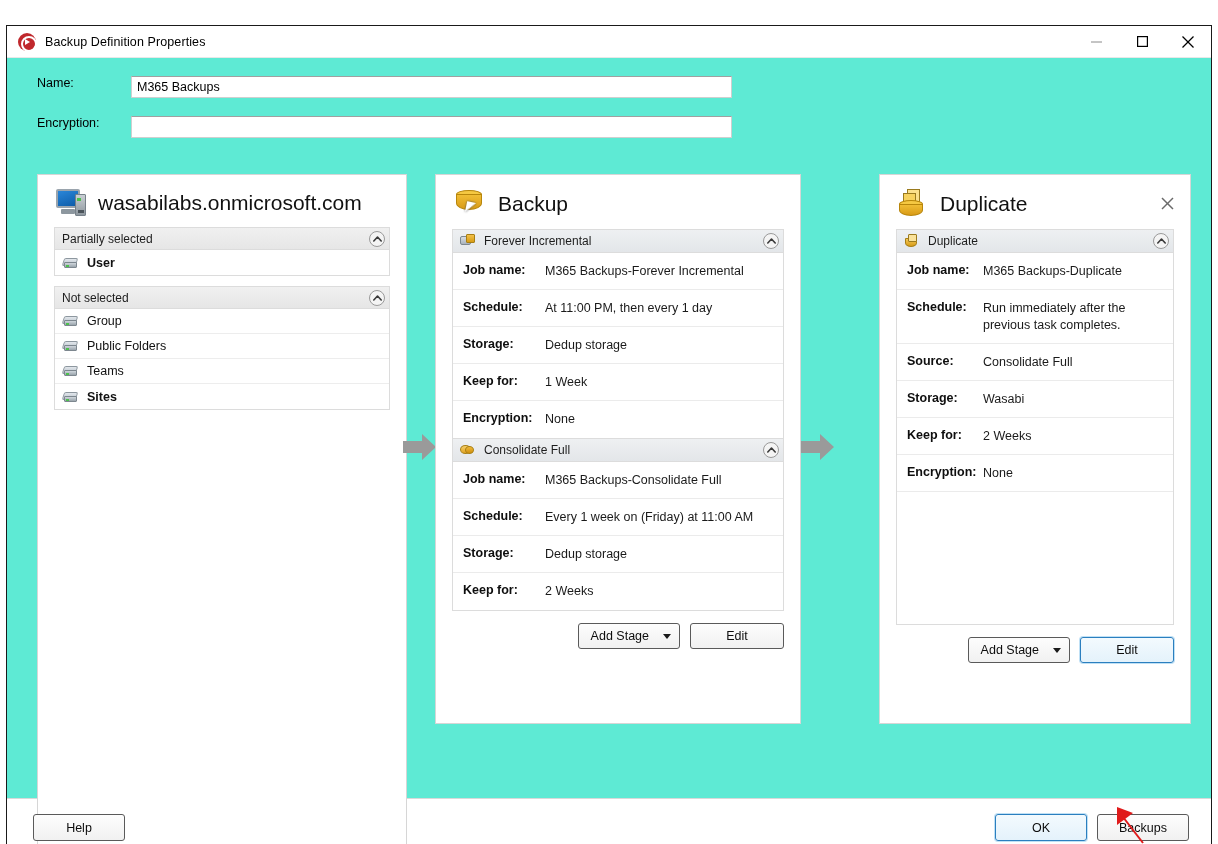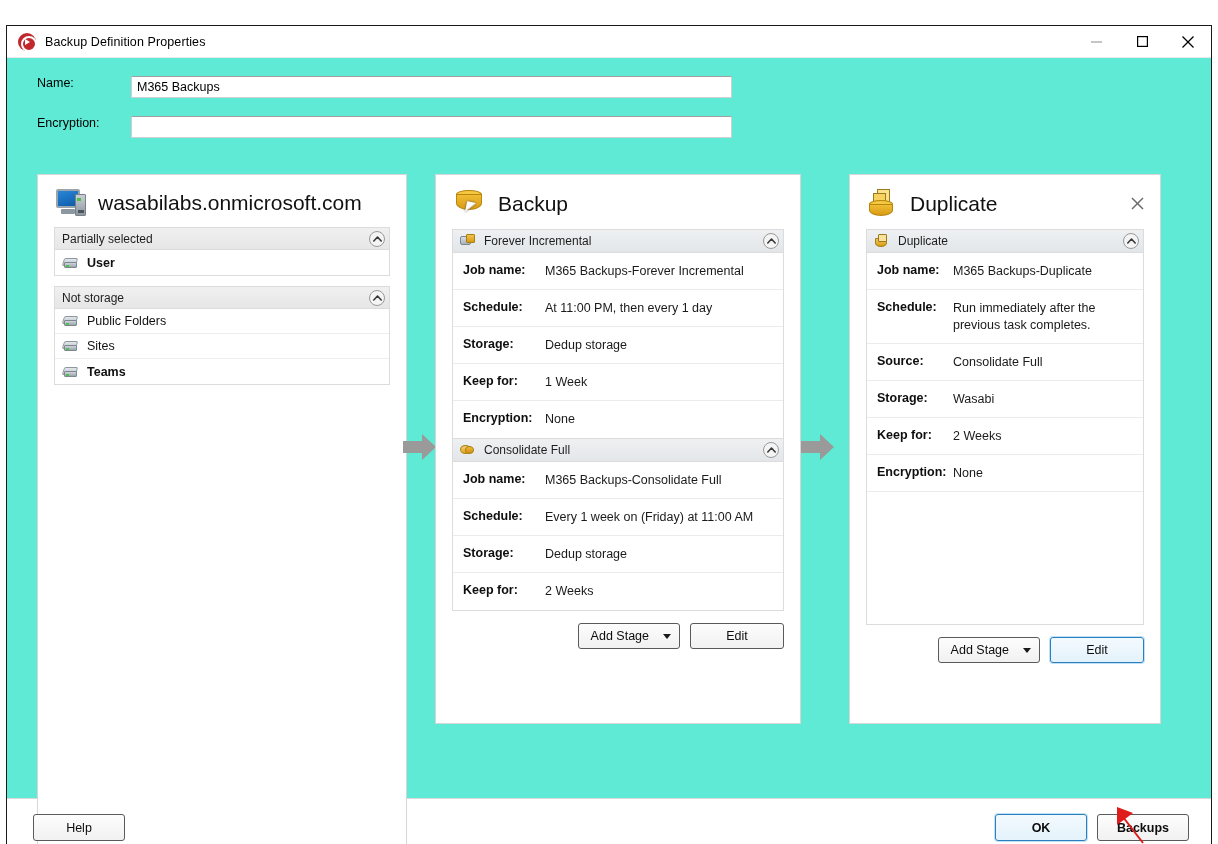"Duplicate" #panel-dup { left: 842px -> 872px }
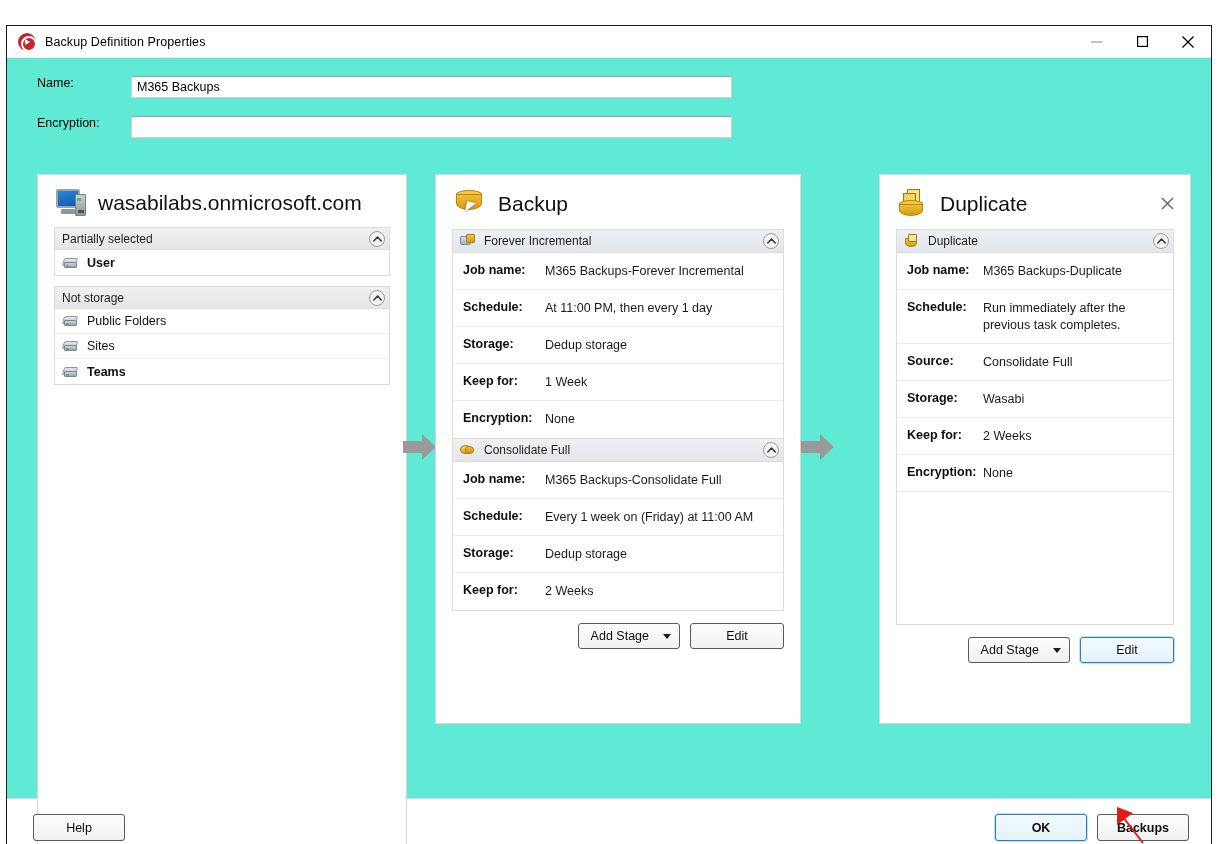"Not storage" span { text: storage -> selected }
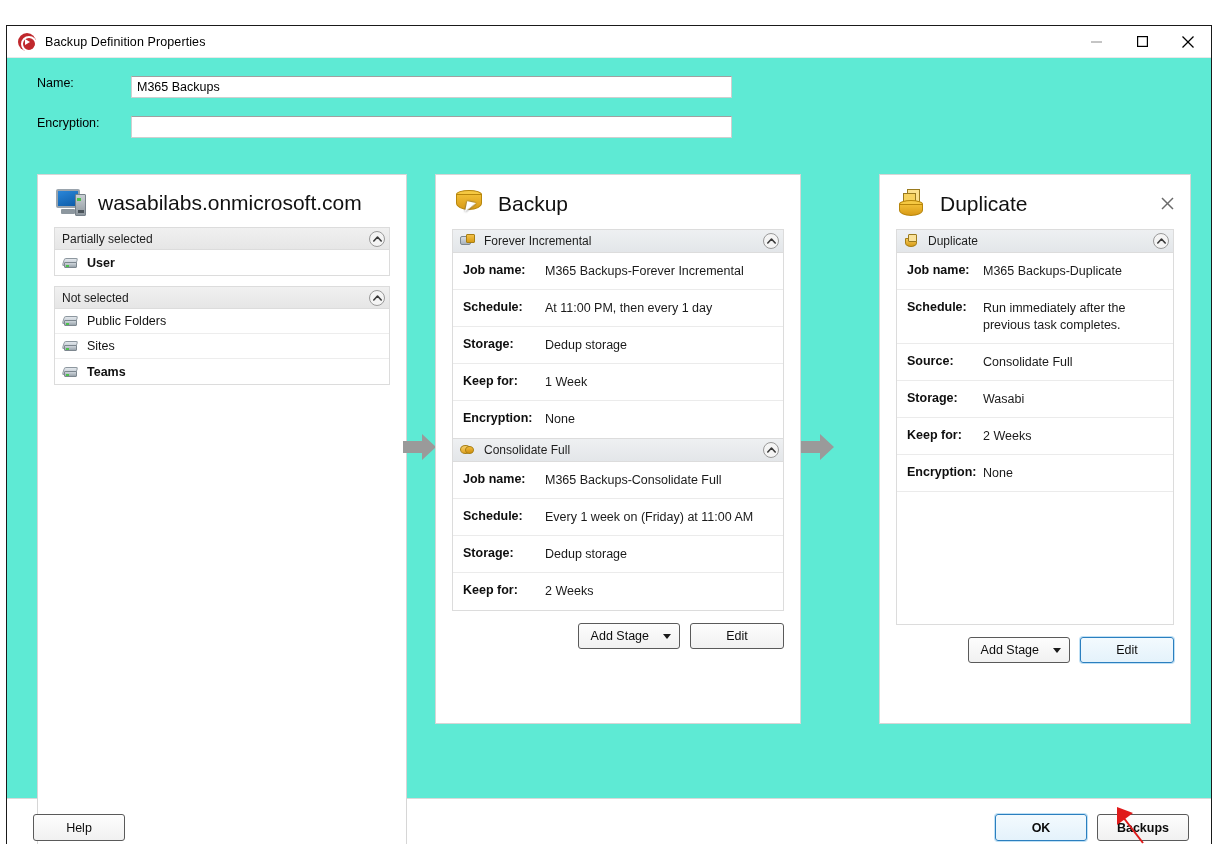"Group" div.grow { html: none -> <div> <span> <span></span> <span></span> <span></span> </span> <span>Group</span> </div> }
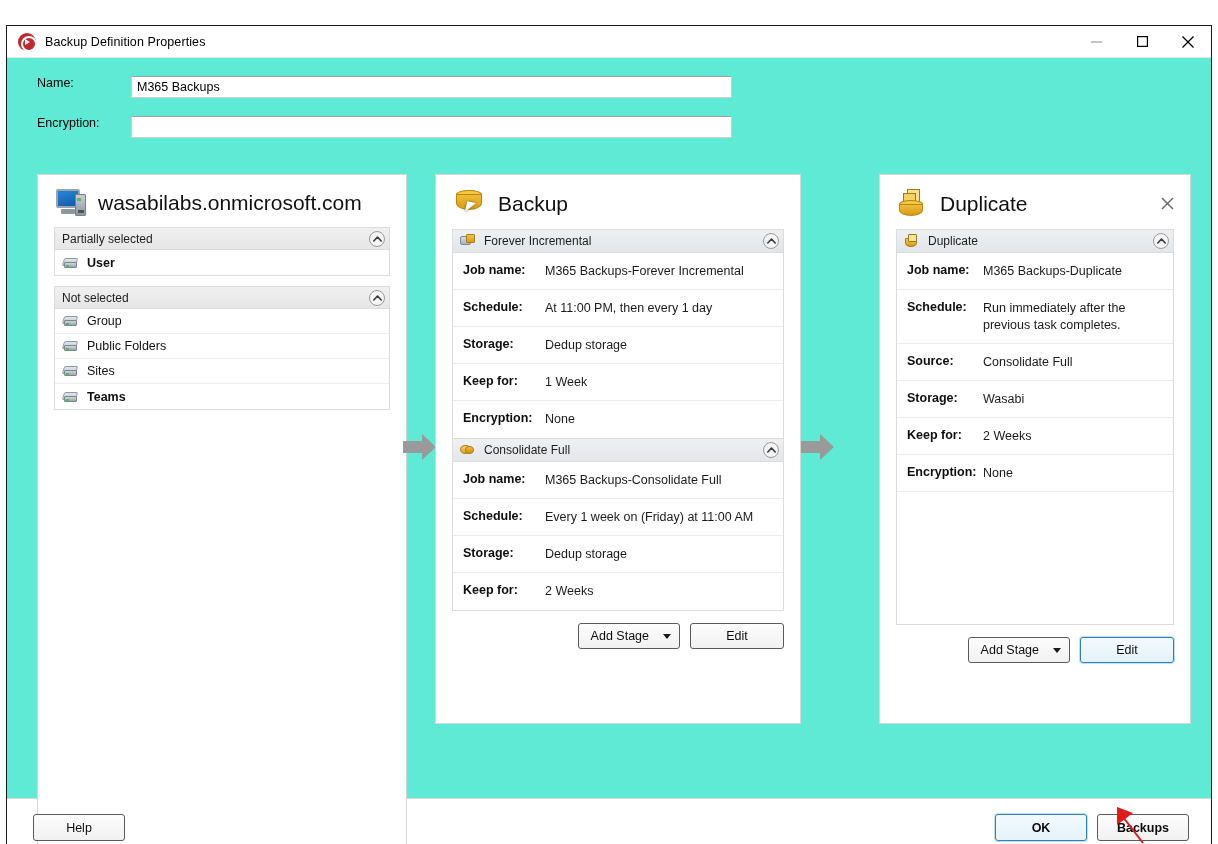"Sites" div.grow { order: before "Teams" -> after "Teams" }
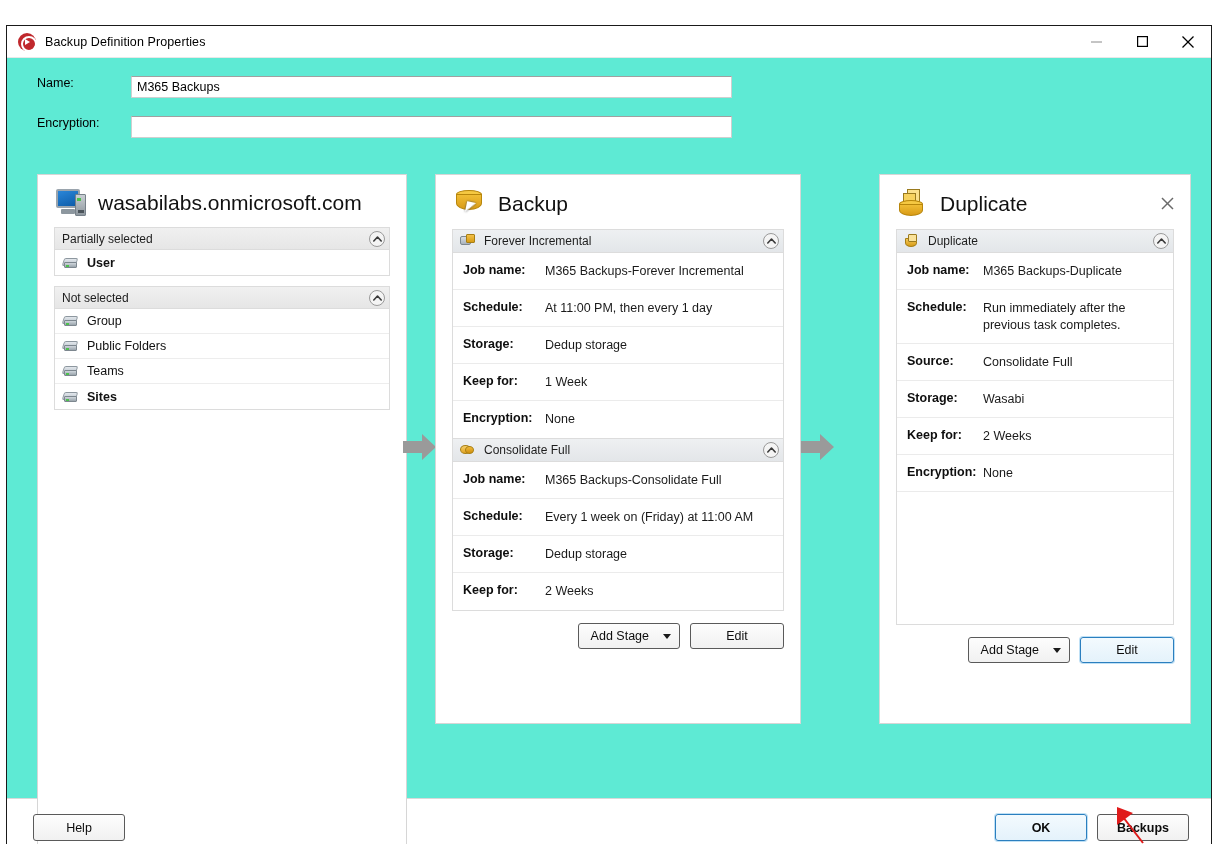"OK" #footer-right { font-weight: bold -> none }
